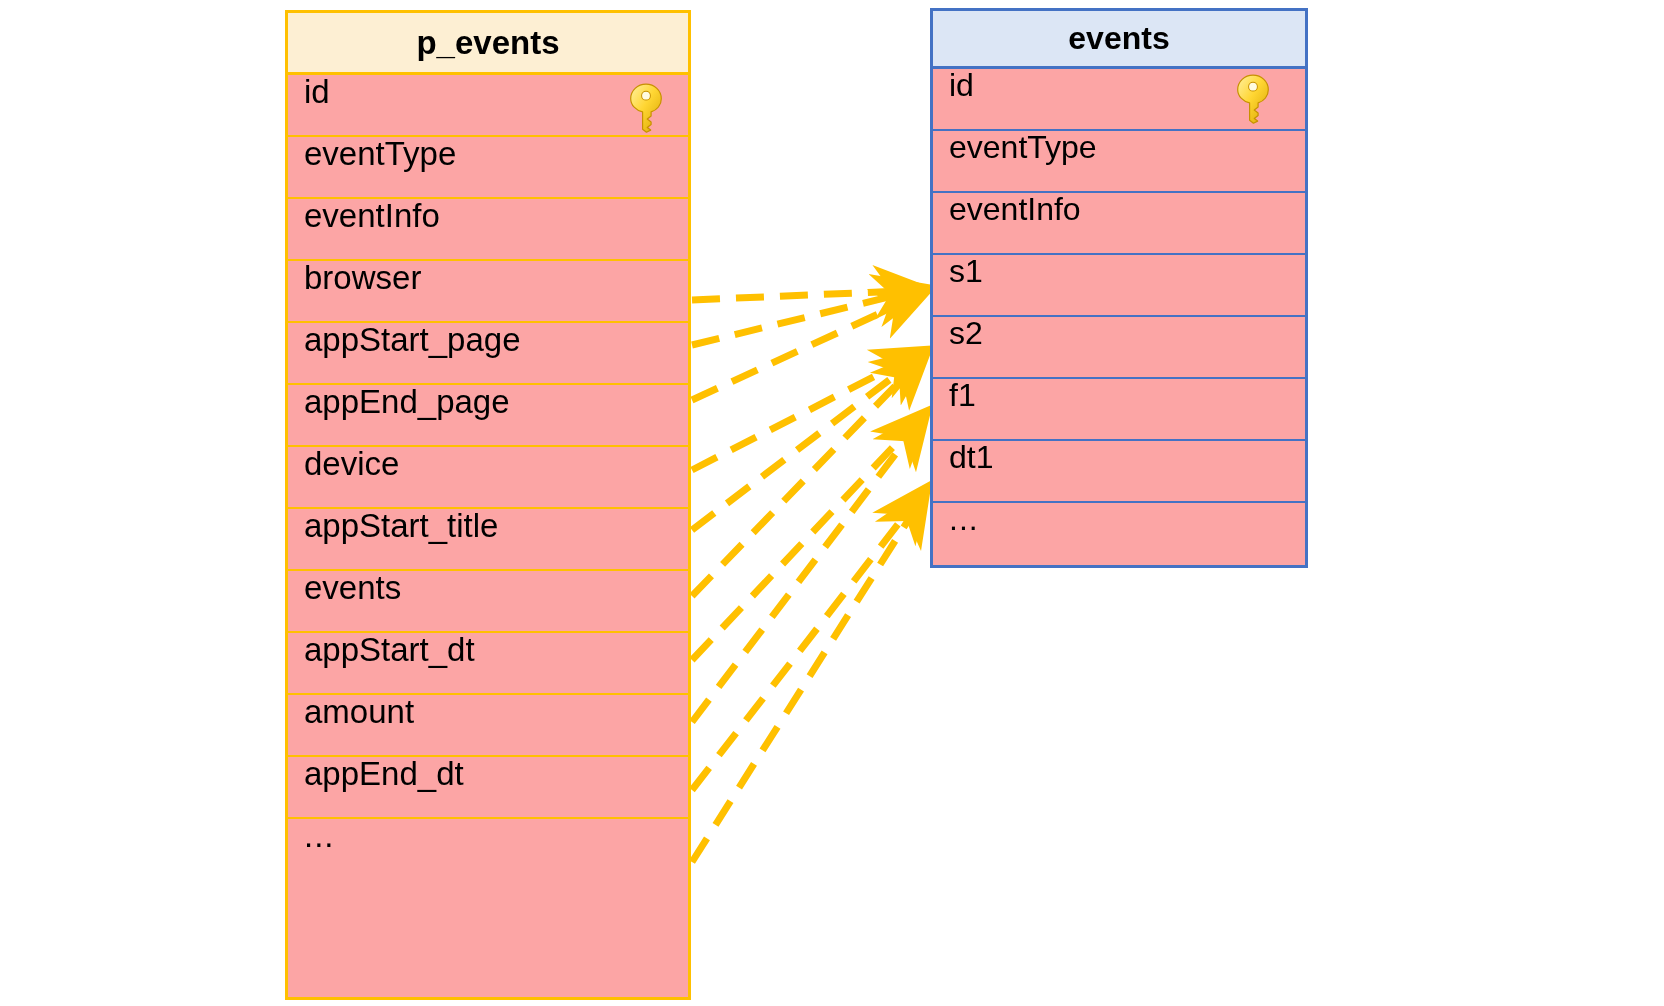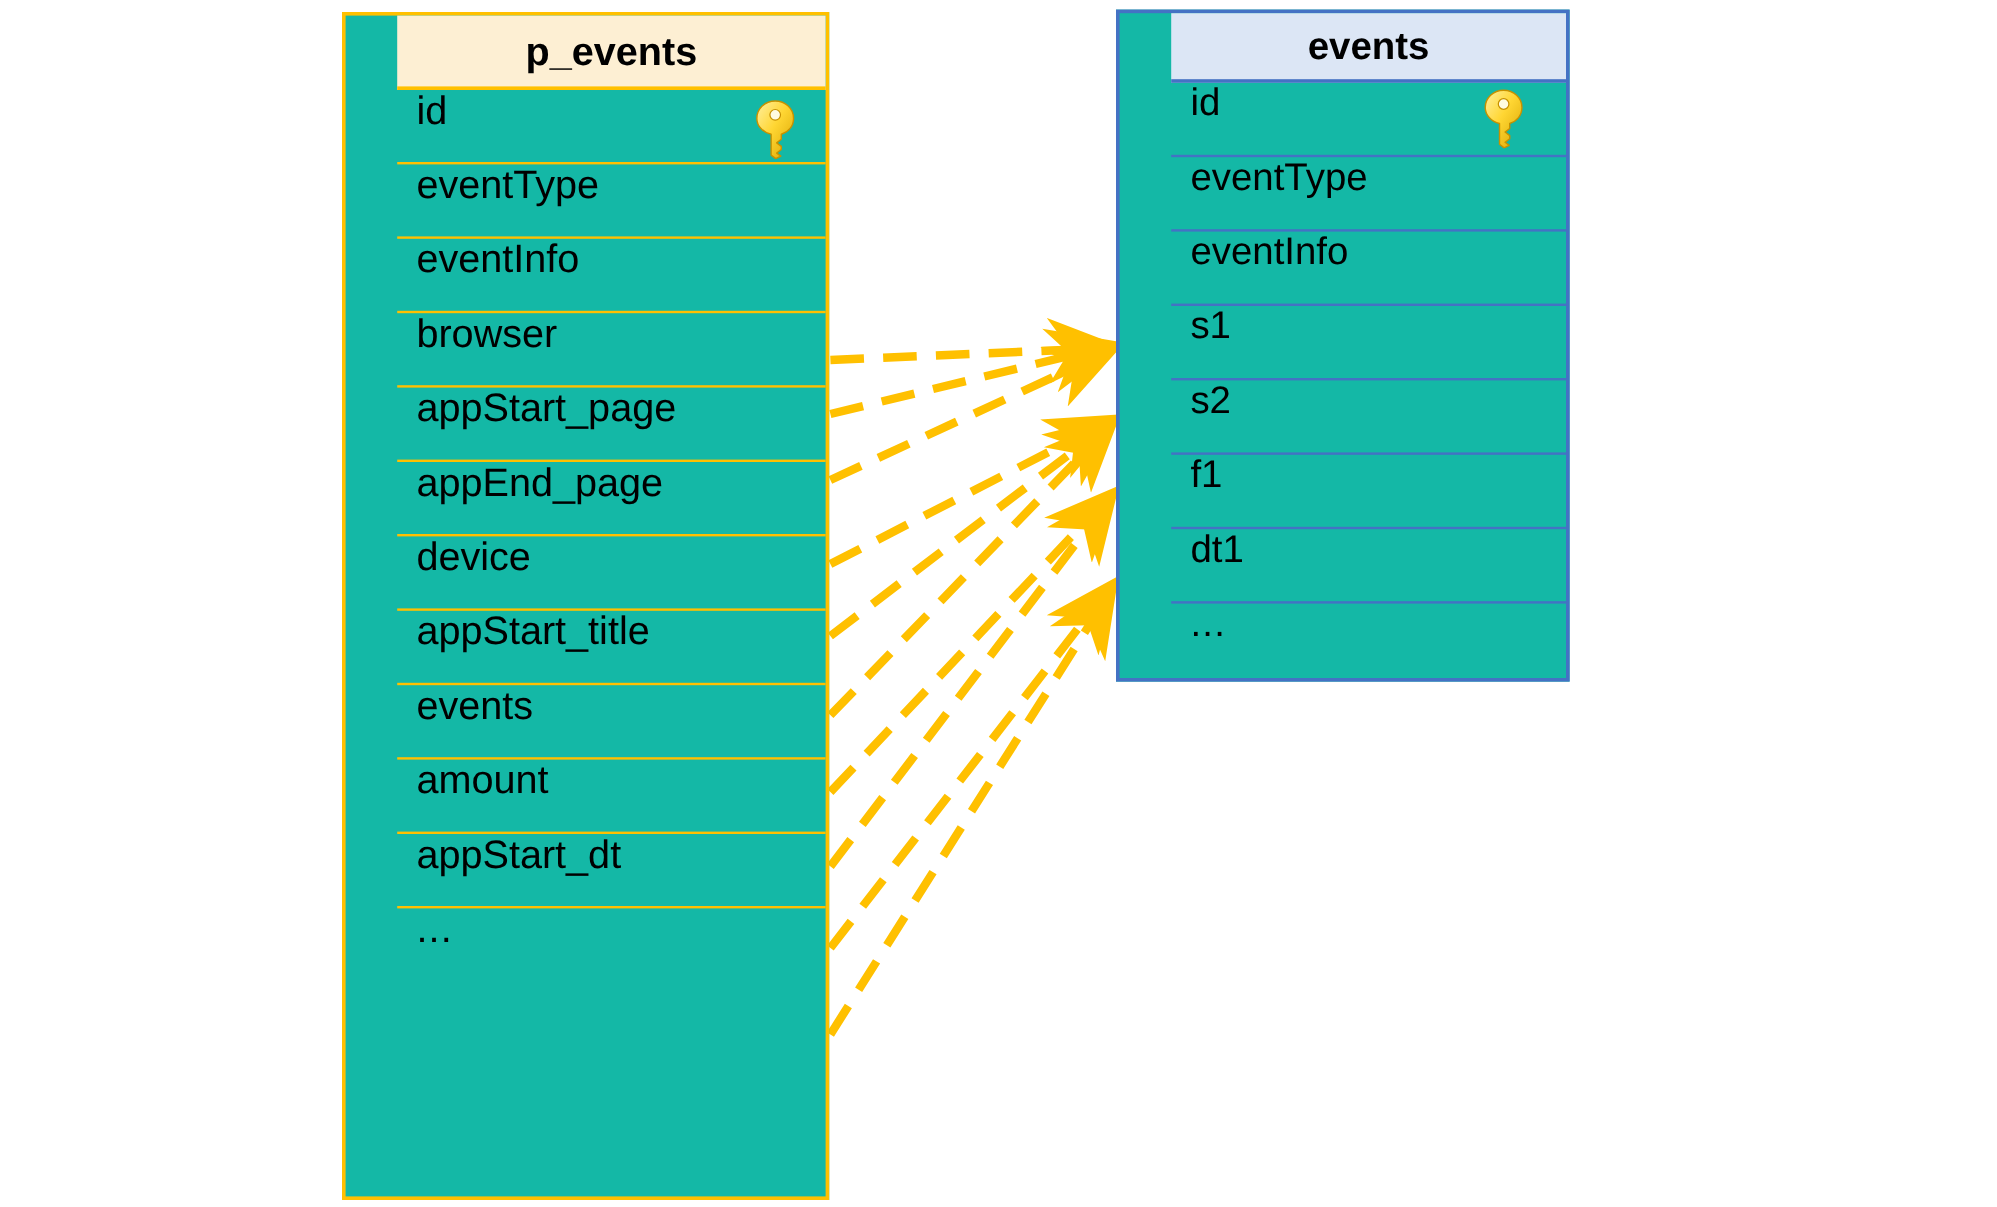"p_events" .entity { background: #14b8a6 -> #fca5a5; padding-left: 43px -> none }
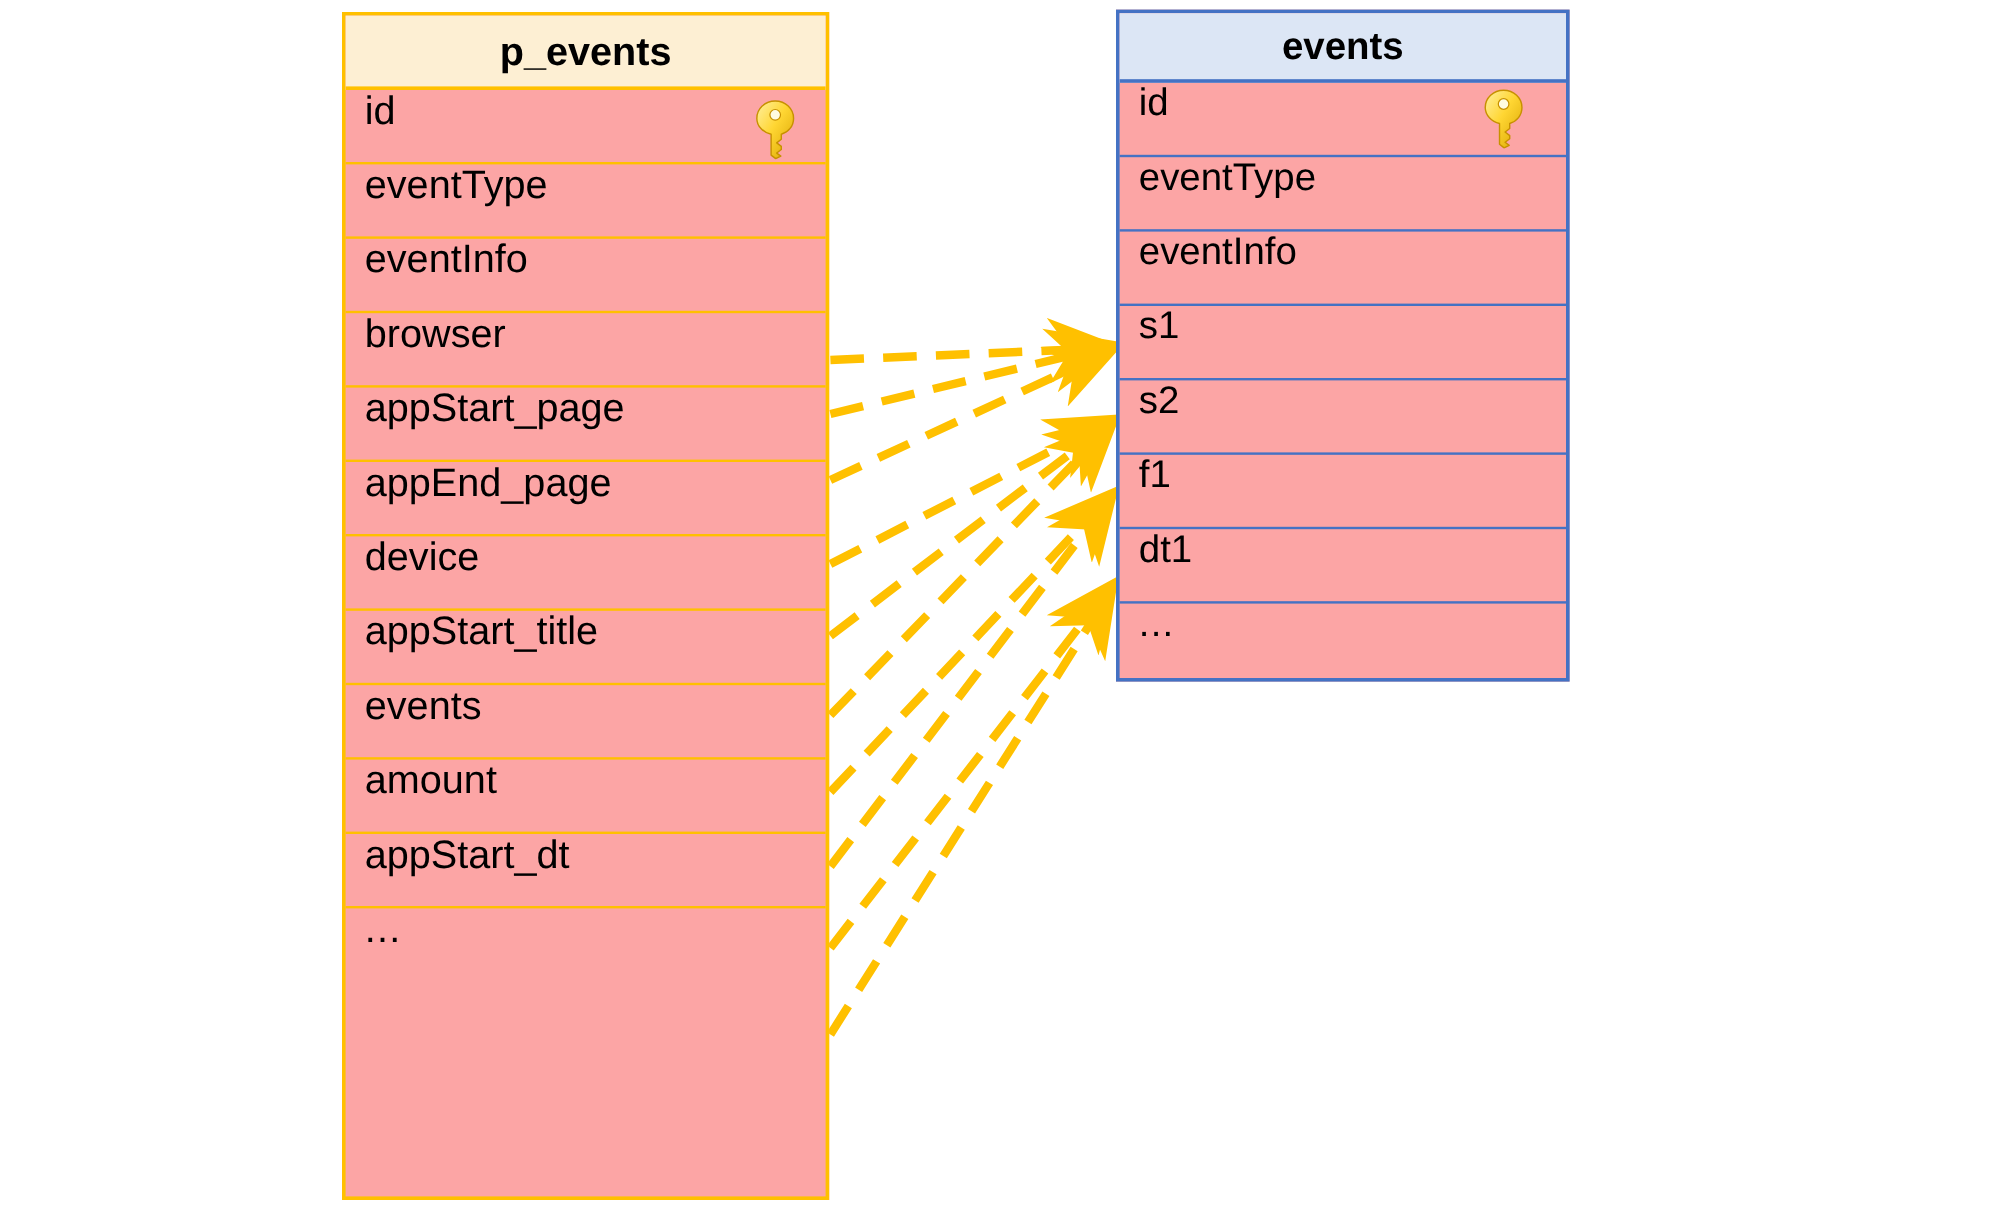"amount" div.entity-row { order: before "appStart_dt" -> after "appStart_dt" }
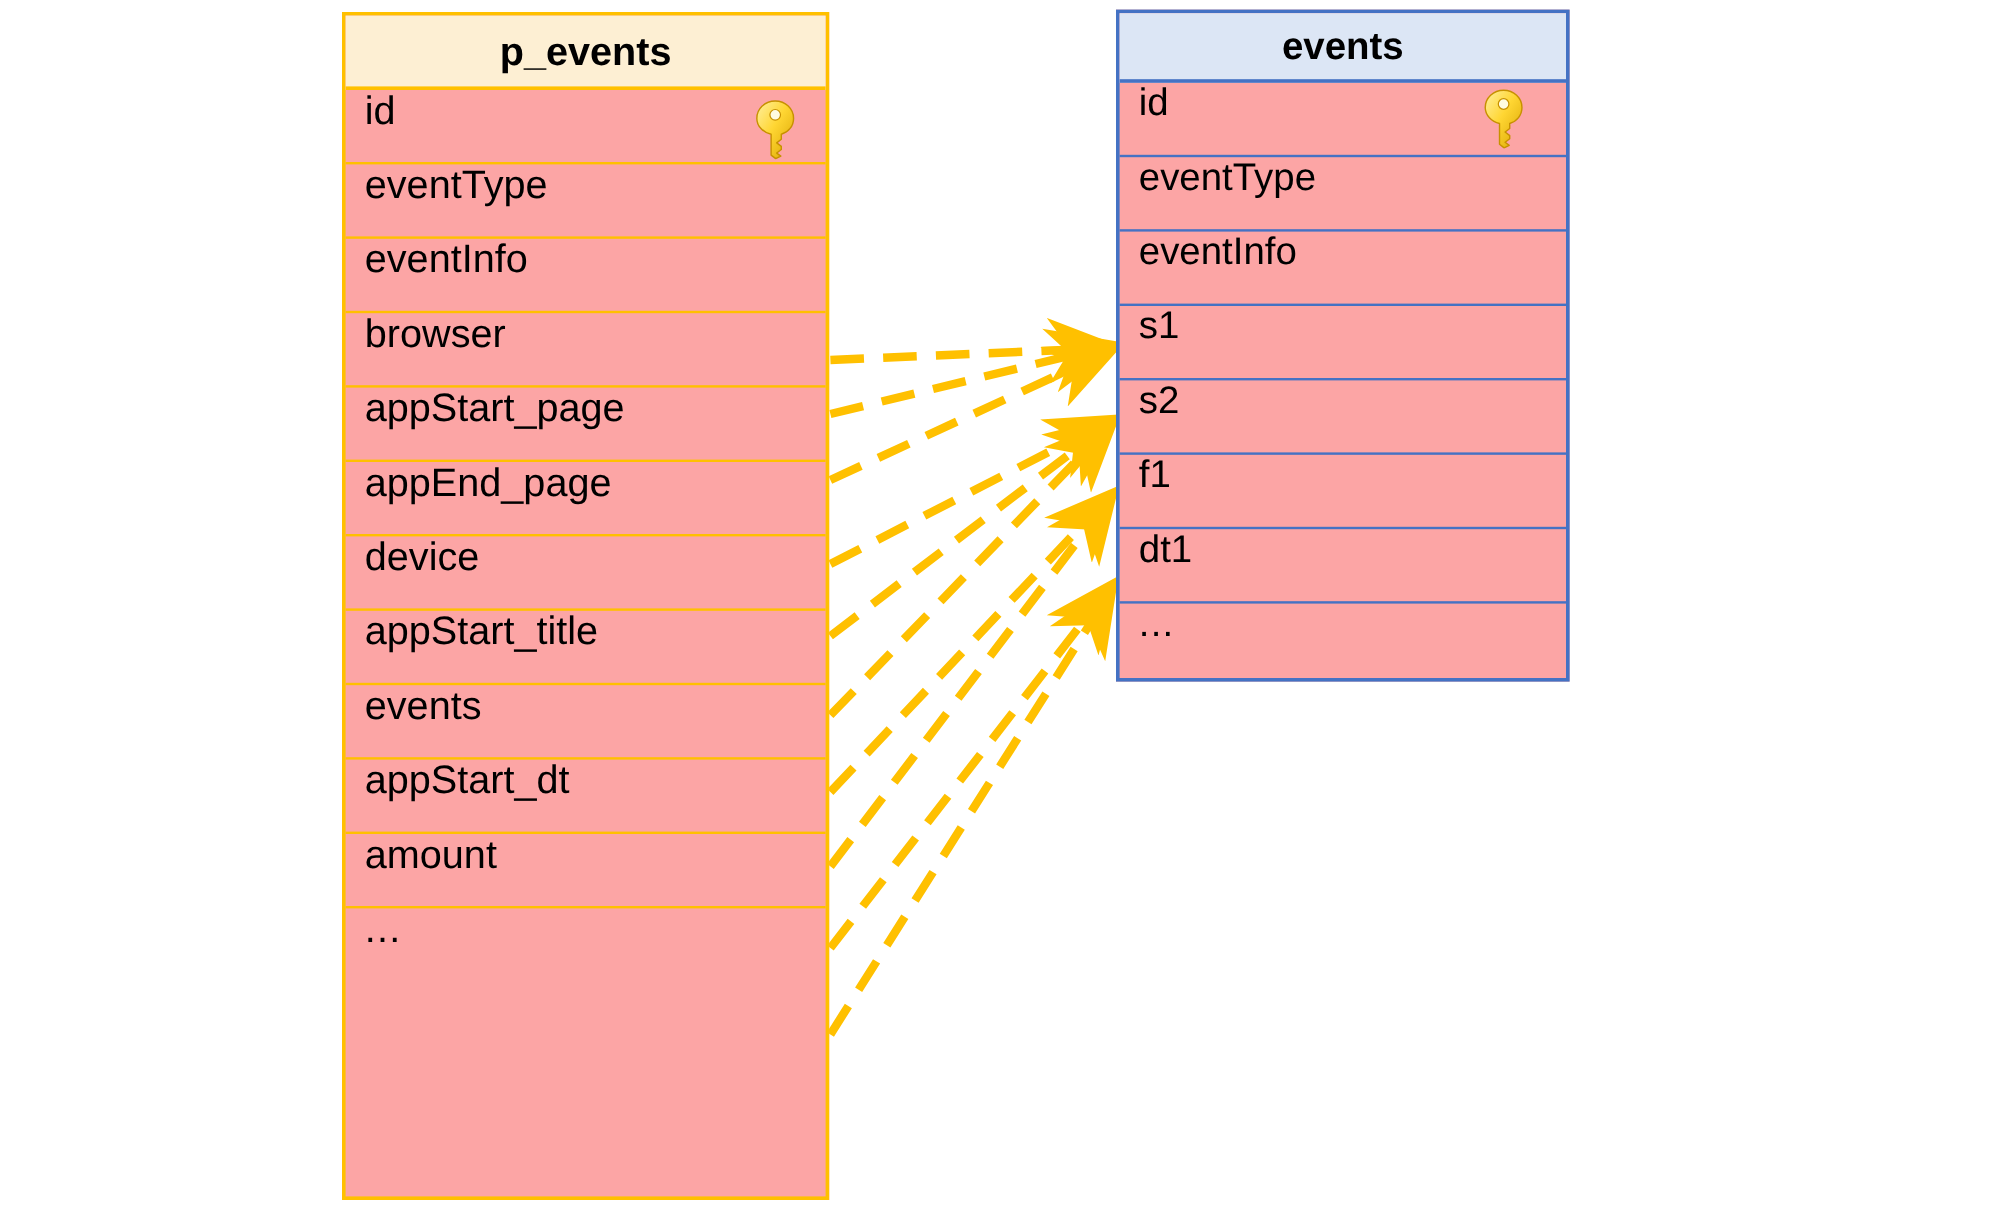"appEnd_dt" div.entity-row { html: none -> <div> <span>appEnd_dt</span> </div> }
